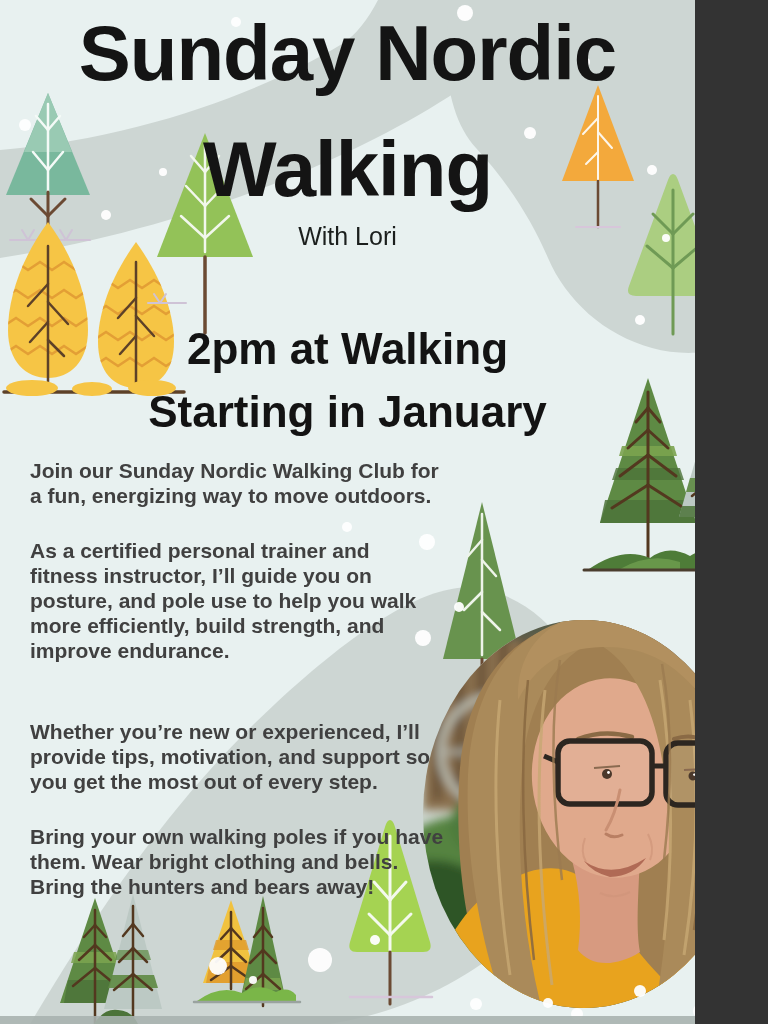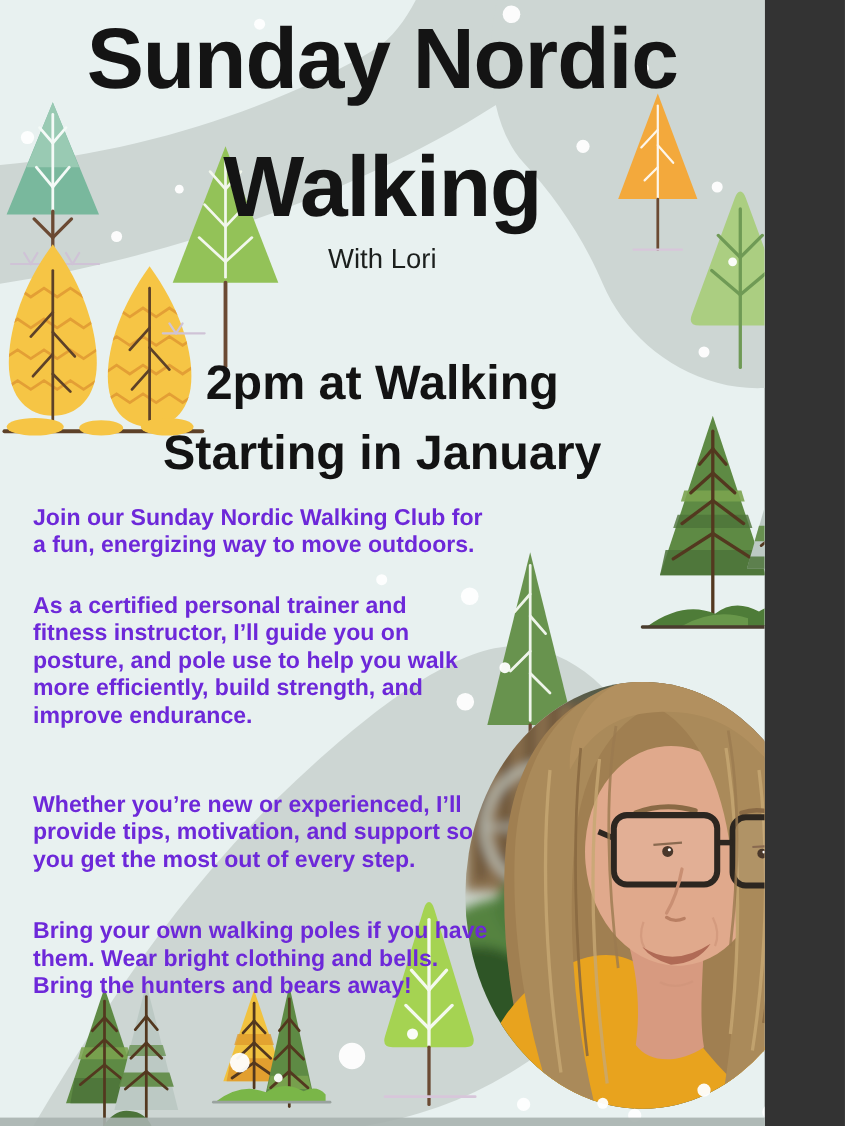"Join our Sunday Nordic Walking" .body-block { color: #6d28d9 -> #404040 }
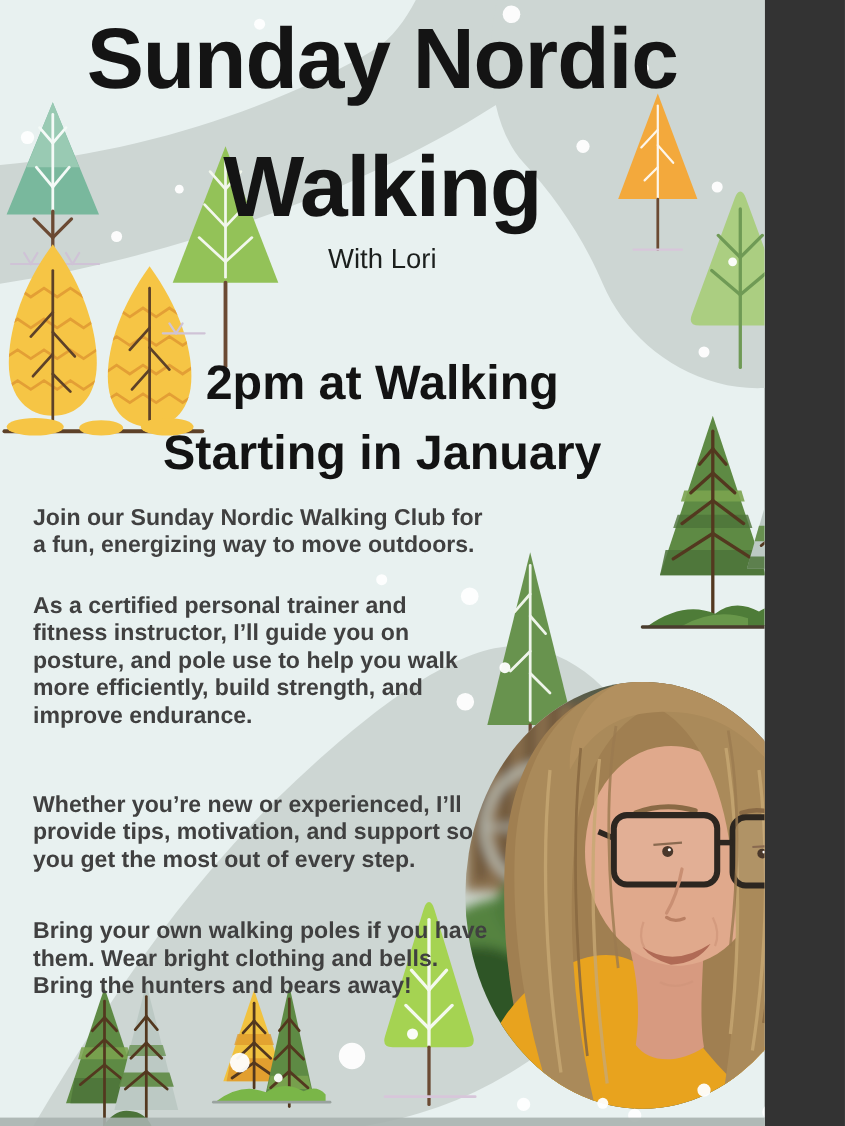"Bring your own walking poles" .p4 { margin-top: 10px -> none }
